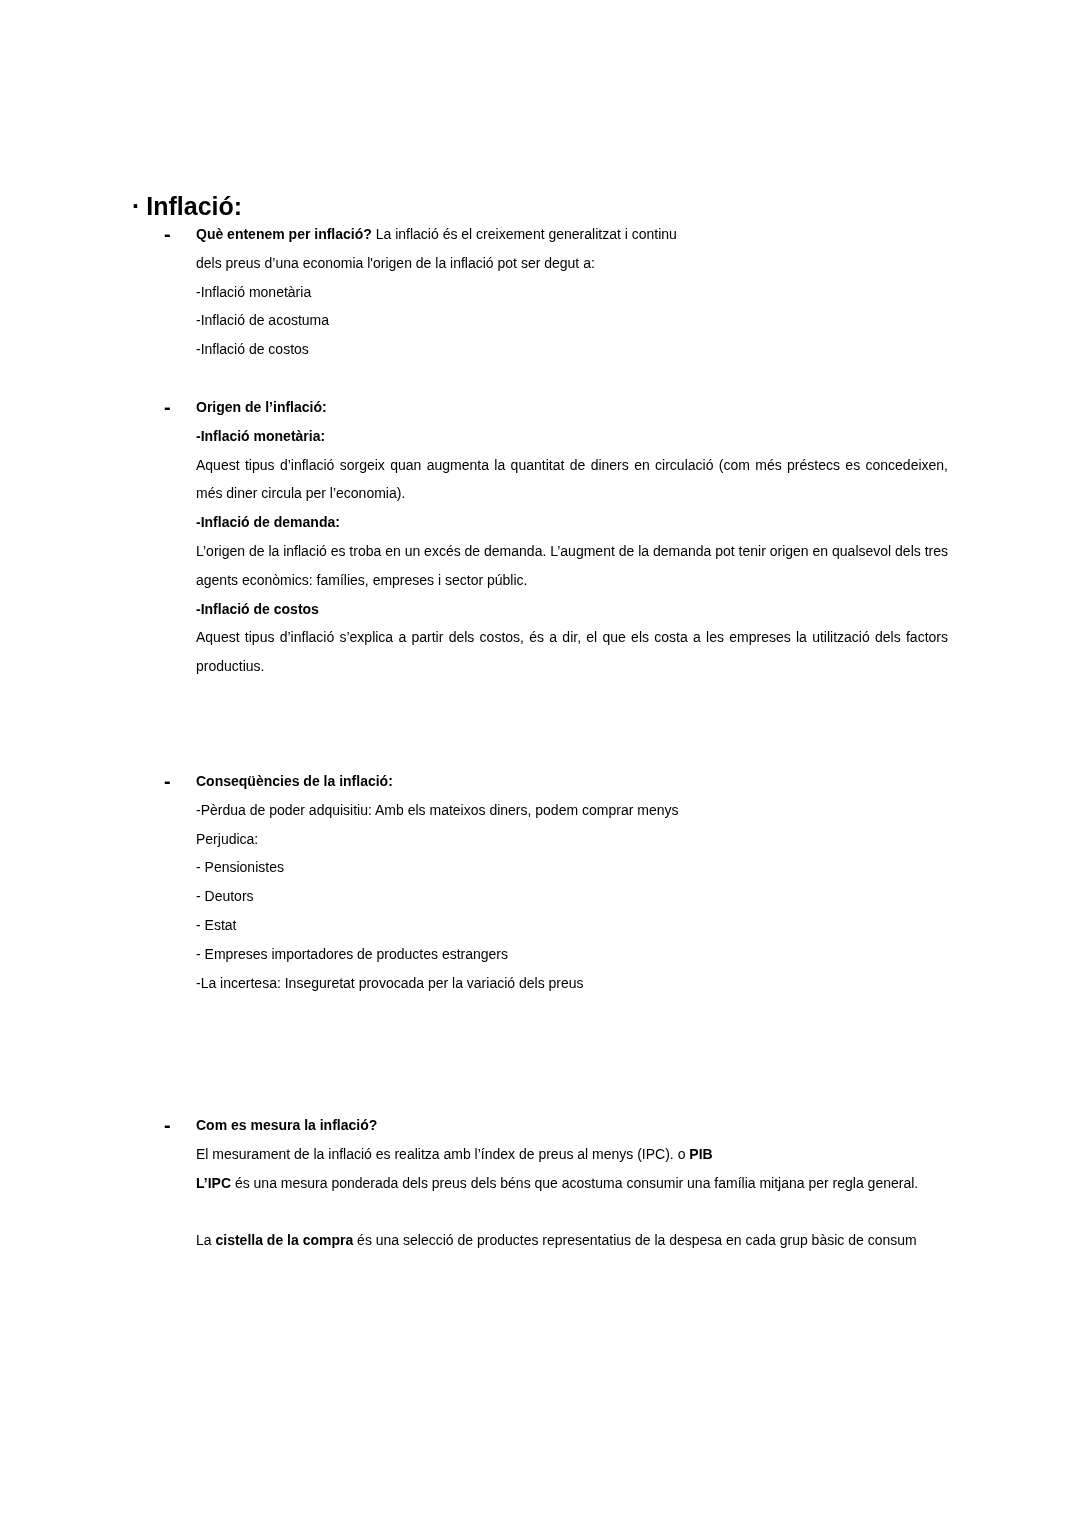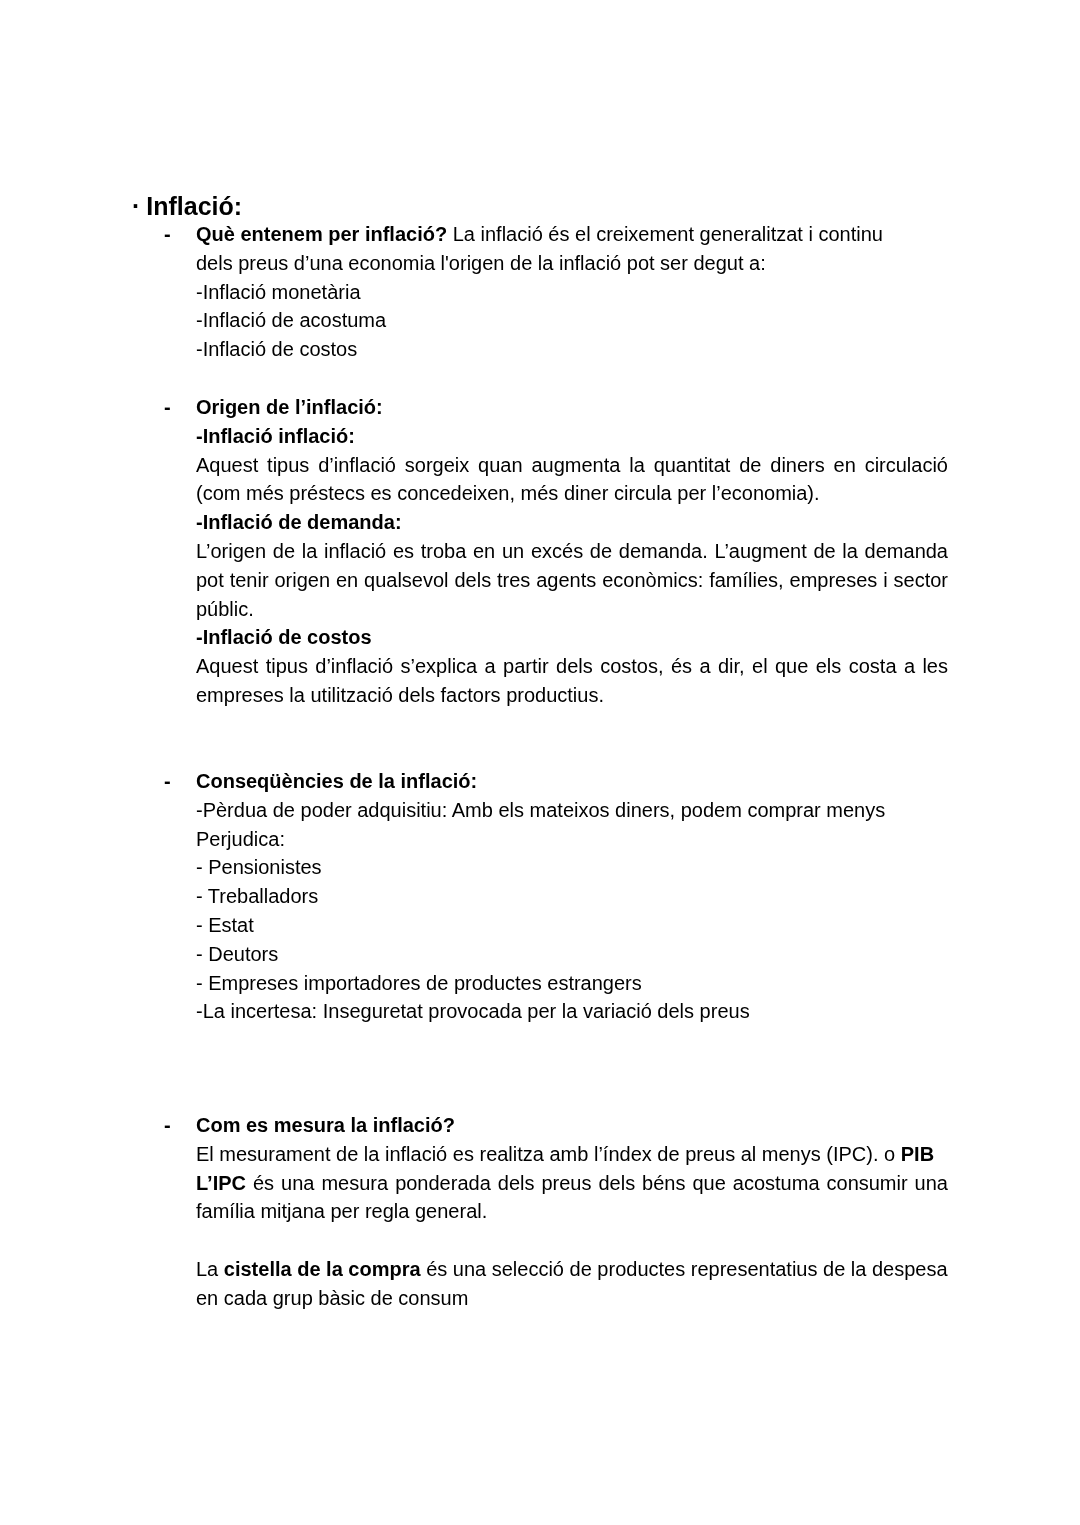"Què entenem per inflació? La" .content { font-size: 20px -> 14px }
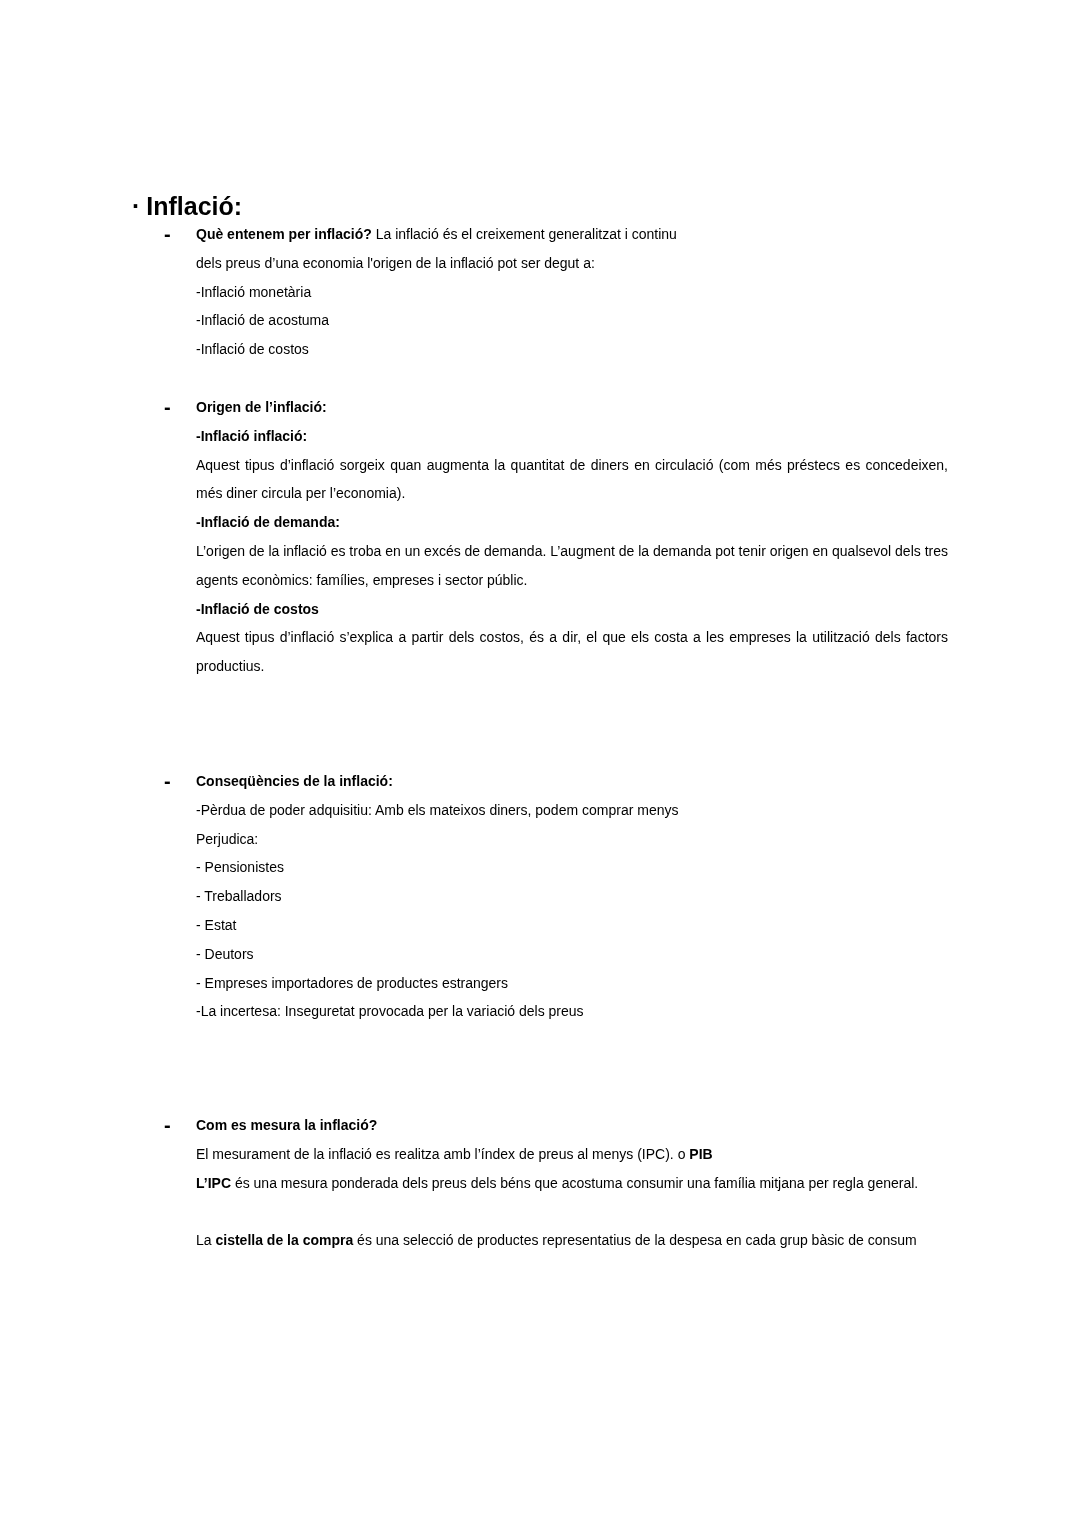"-Inflació inflació:" span.line { text: inflació -> monetària }
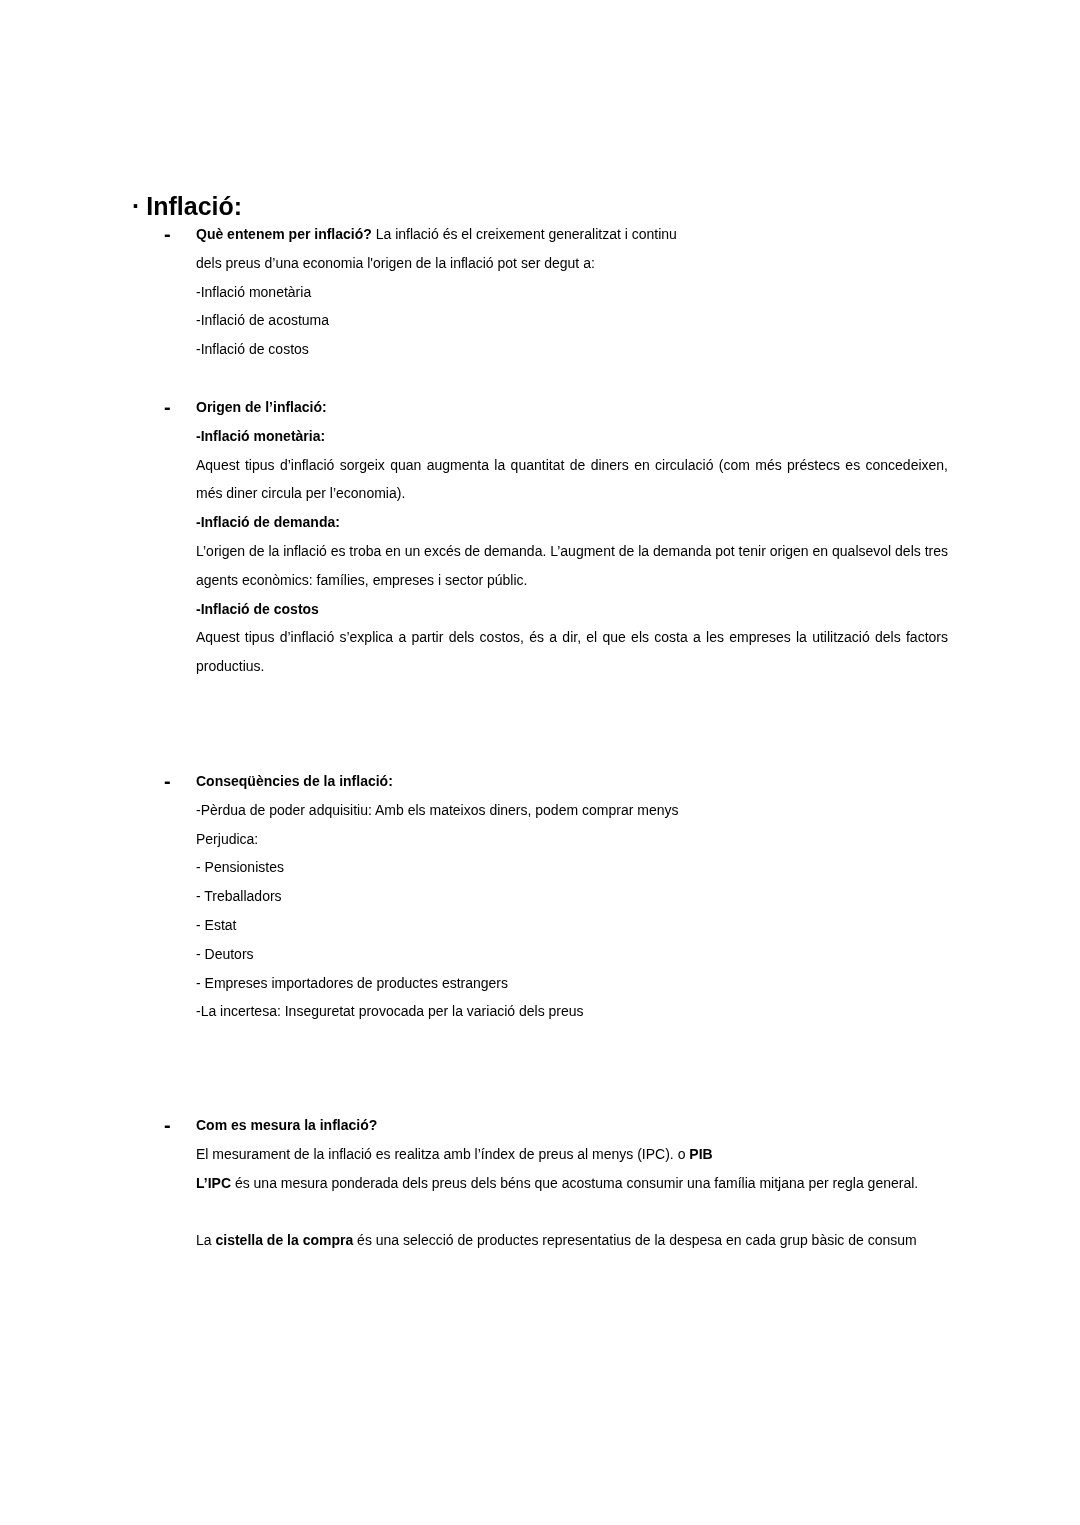"- Treballadors" span.line { html: <span>- Treballadors</span> -> none }
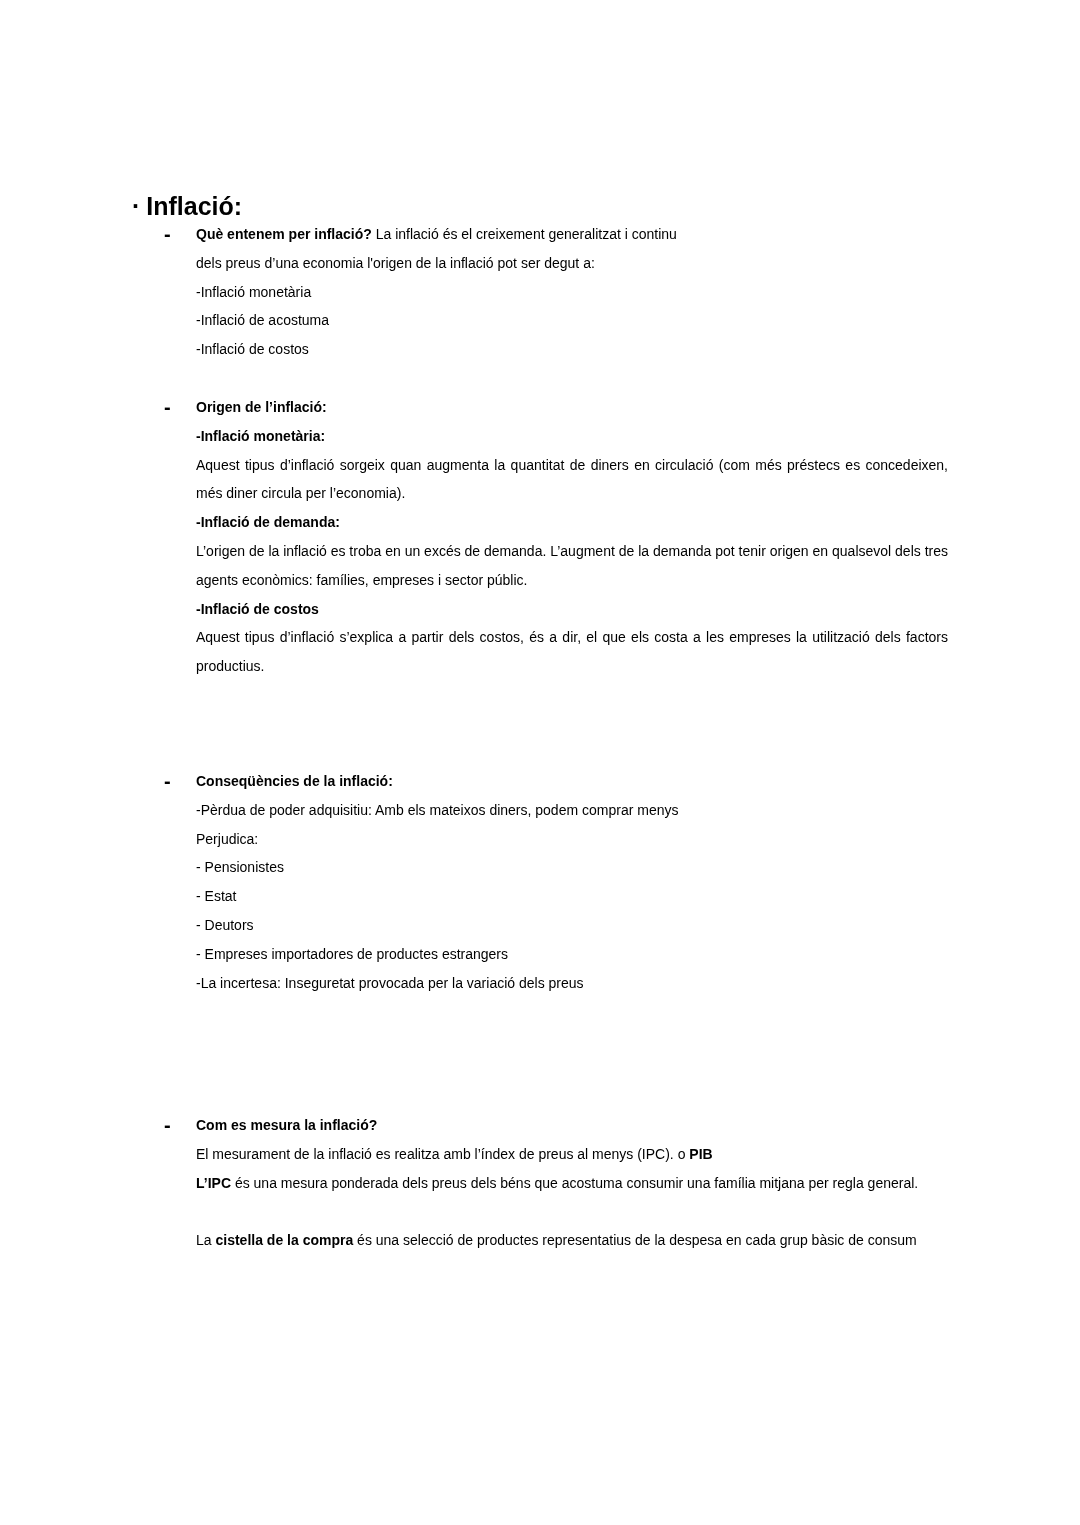"- Estat" span.line { order: before "- Deutors" -> after "- Deutors" }
